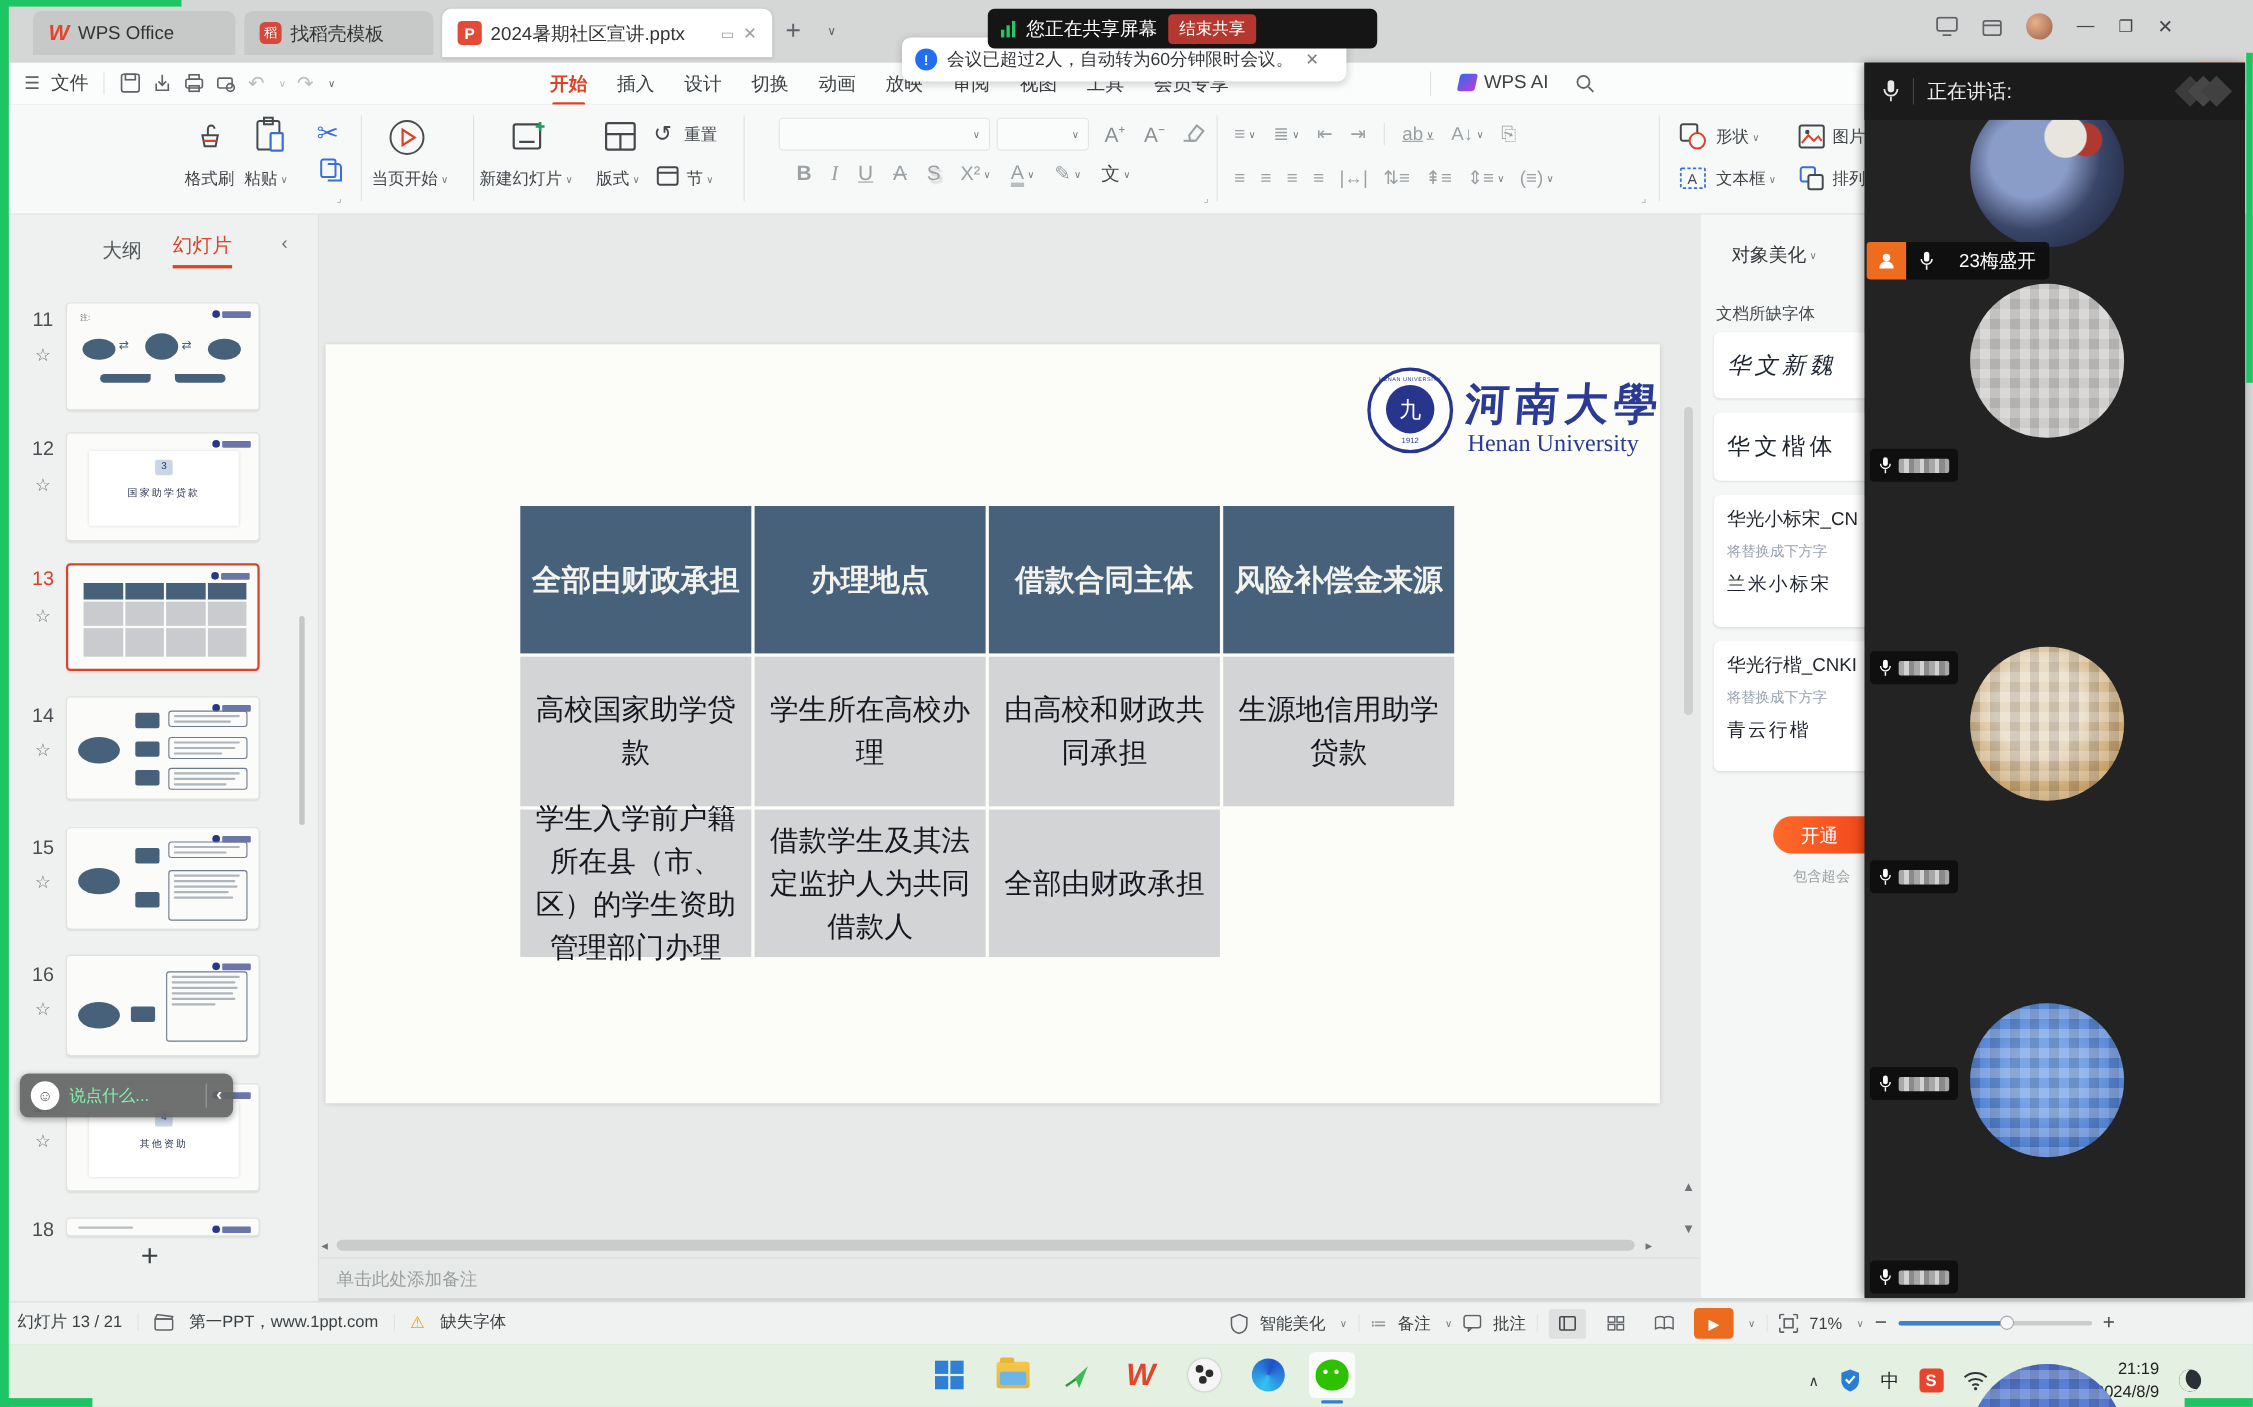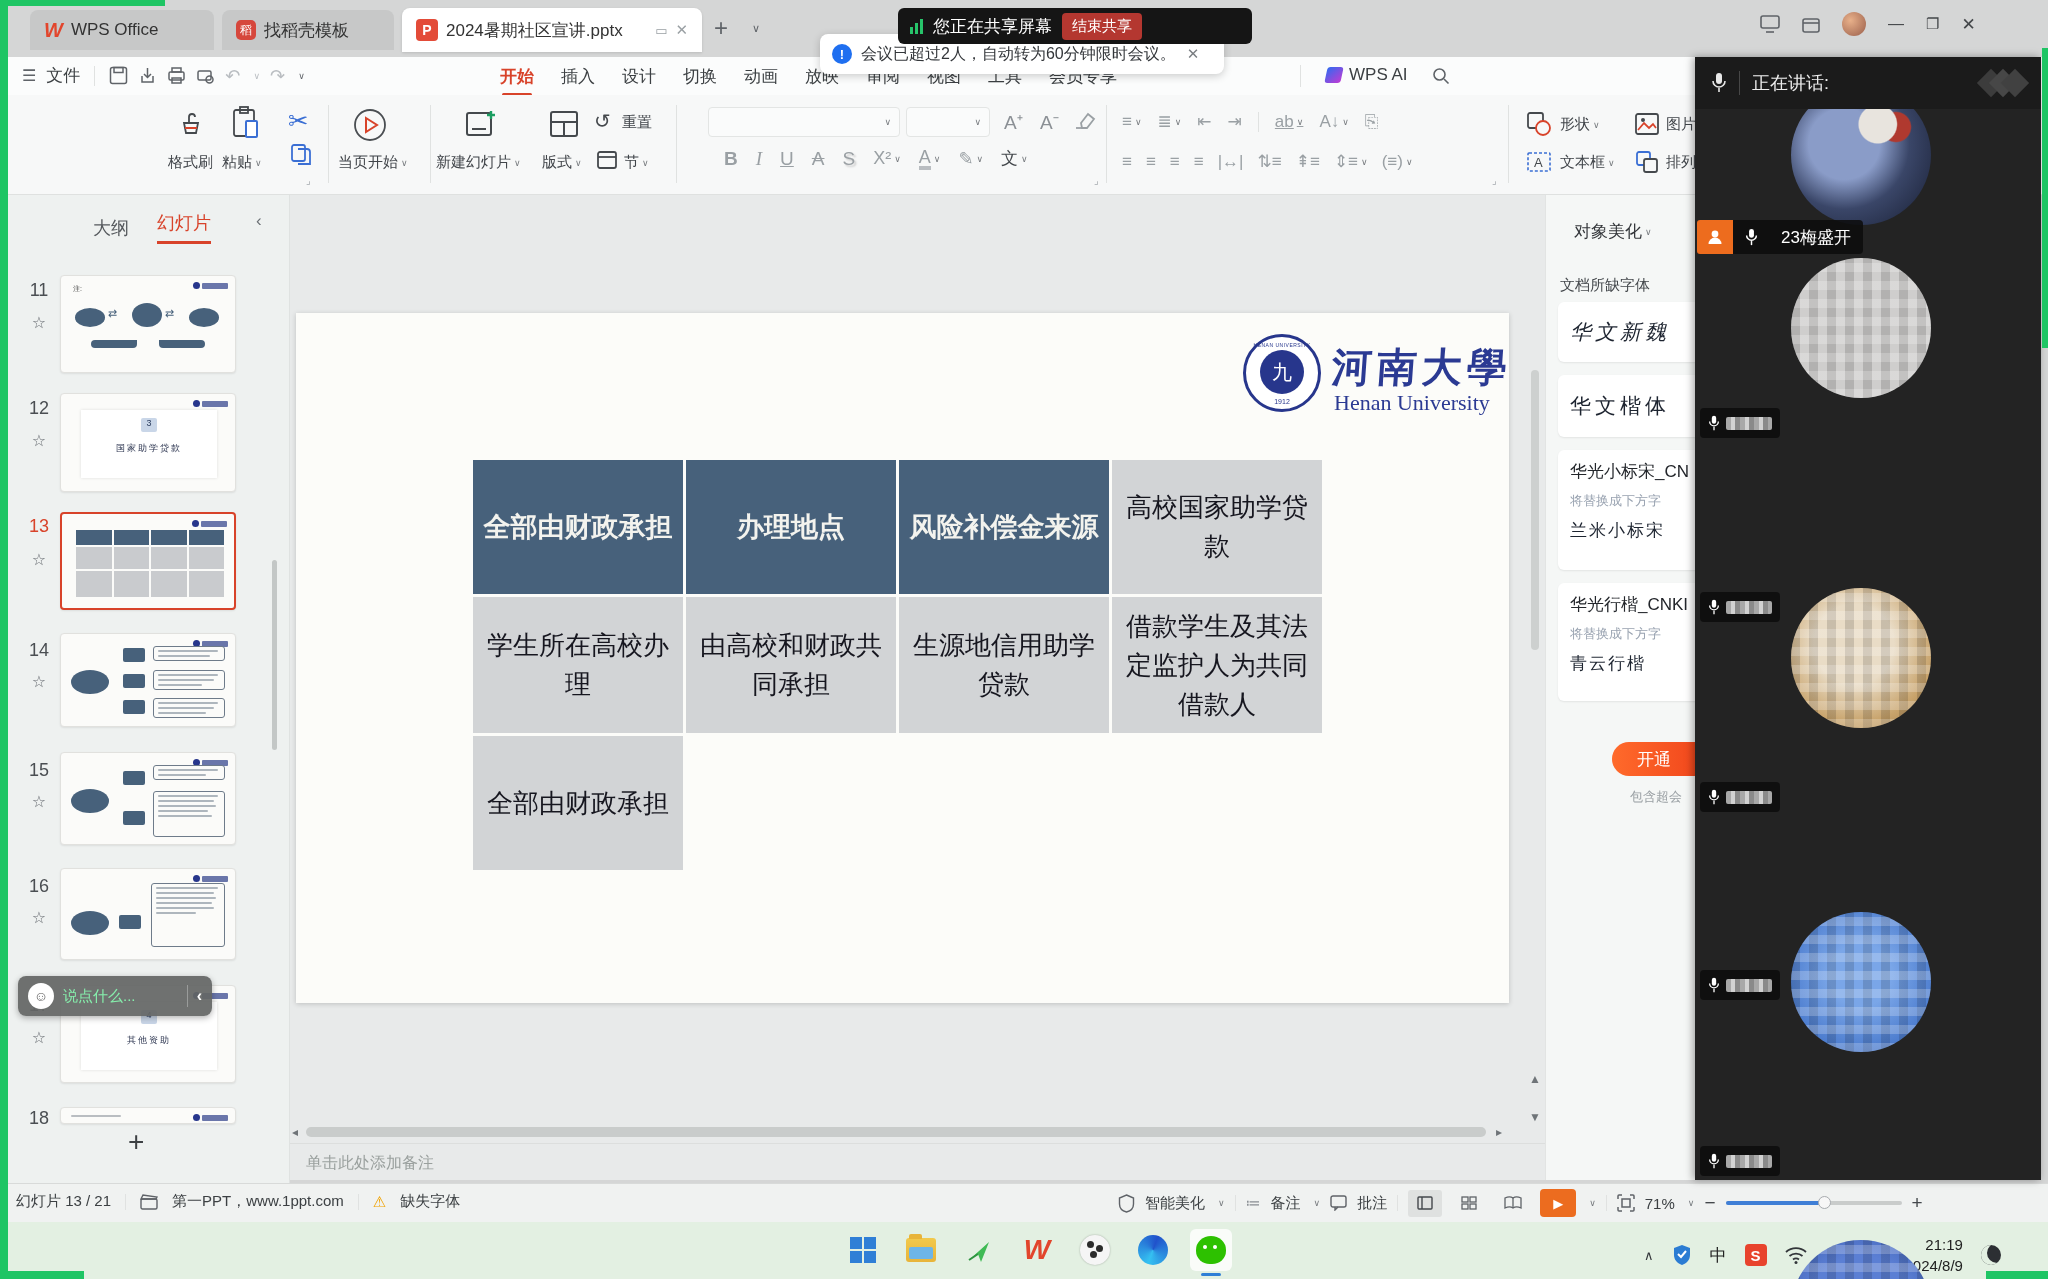"借款合同主体" div.th { html: none -> <div>借款合同主体</div> }
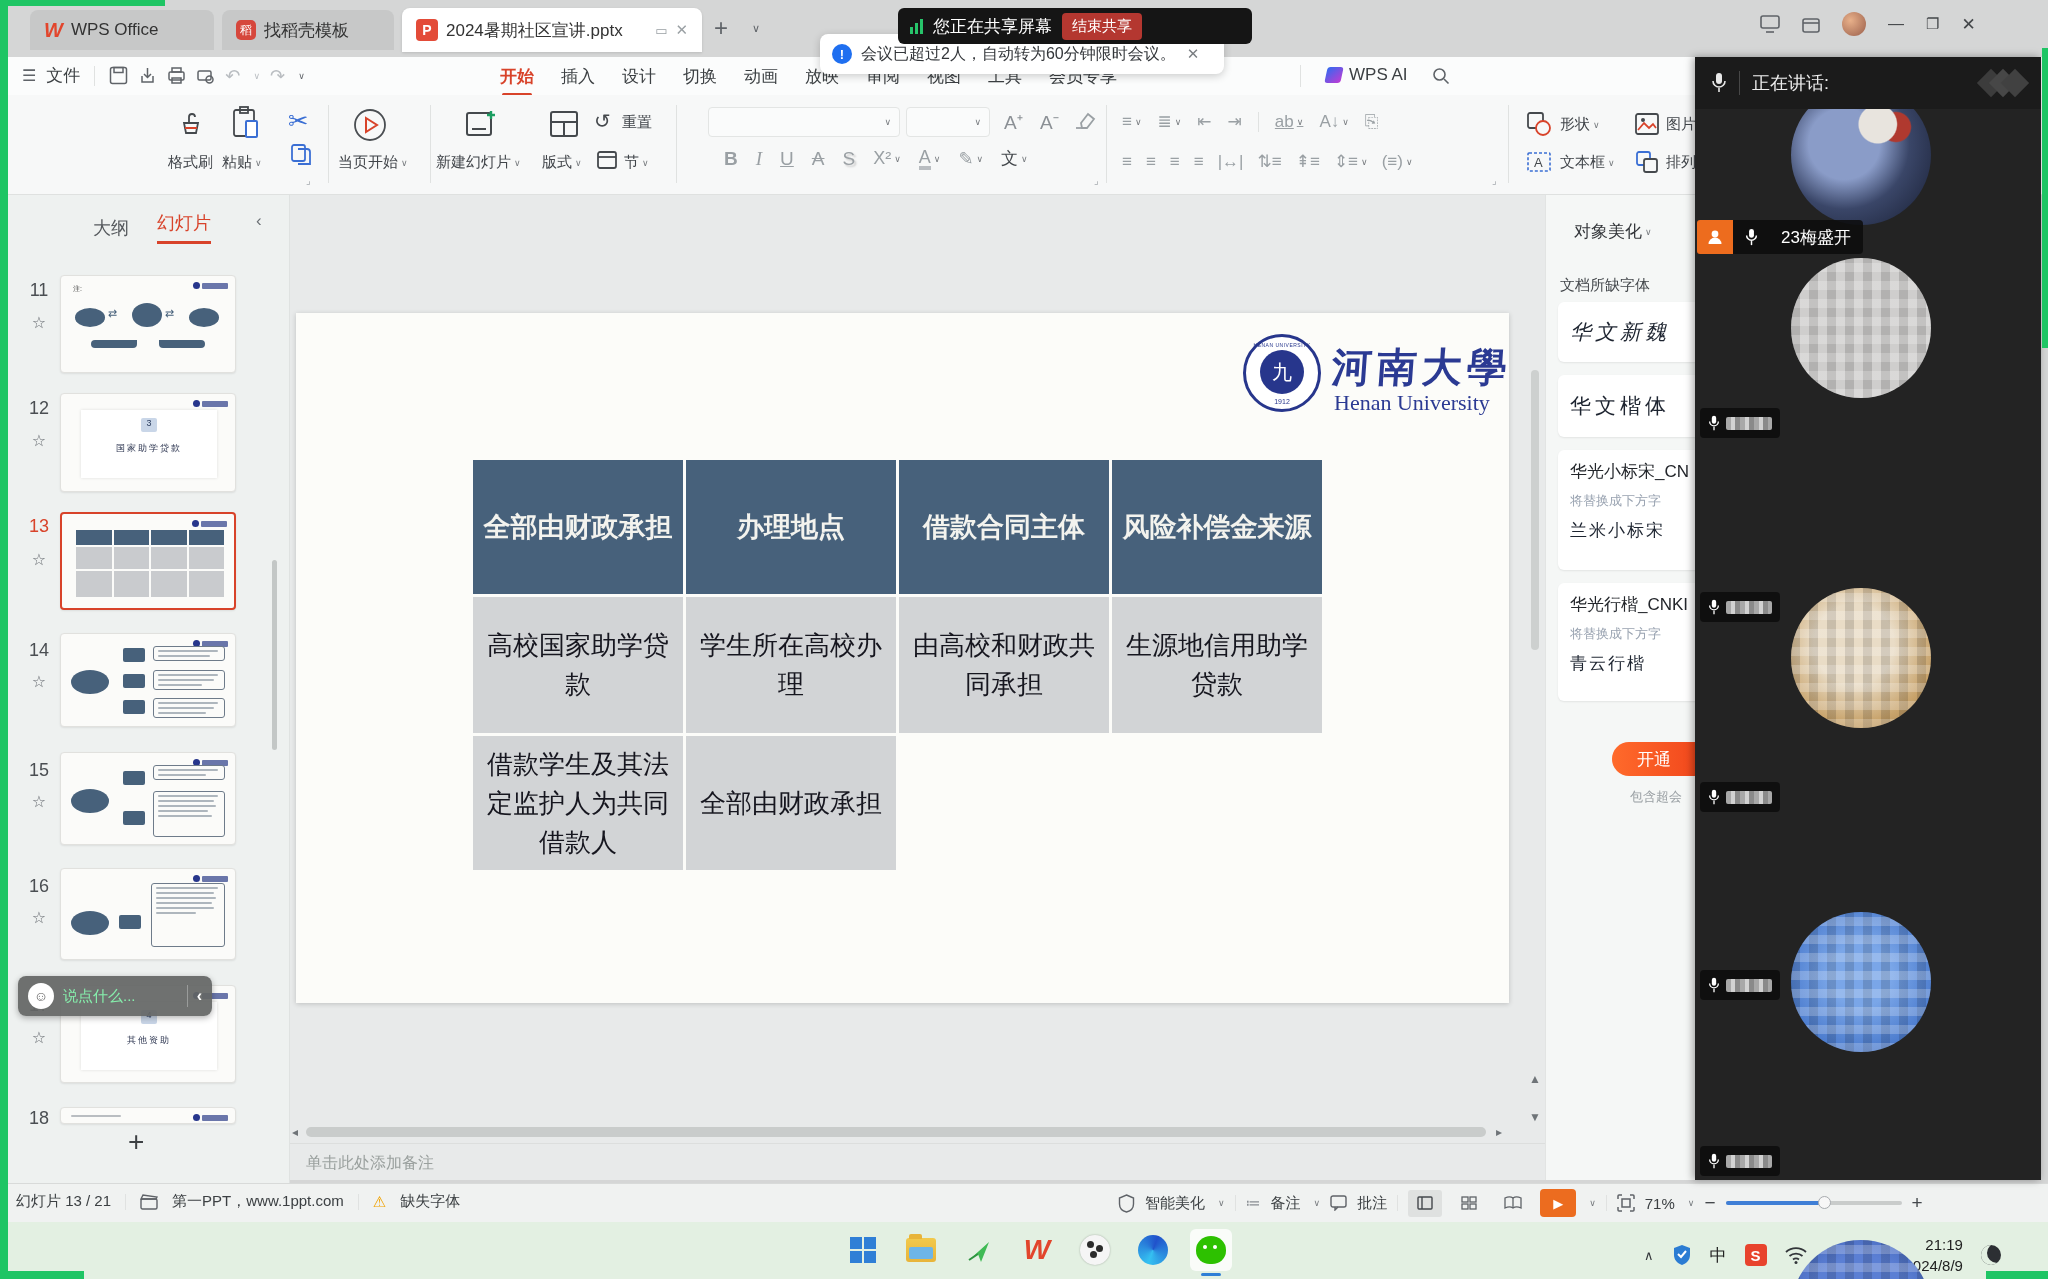"学生入学前户籍所在县（市、区）的学生资助管理部门办理" div.td { html: none -> <div>学生入学前户籍所在县（市、区）的学生资助管理部门办理</div> }
